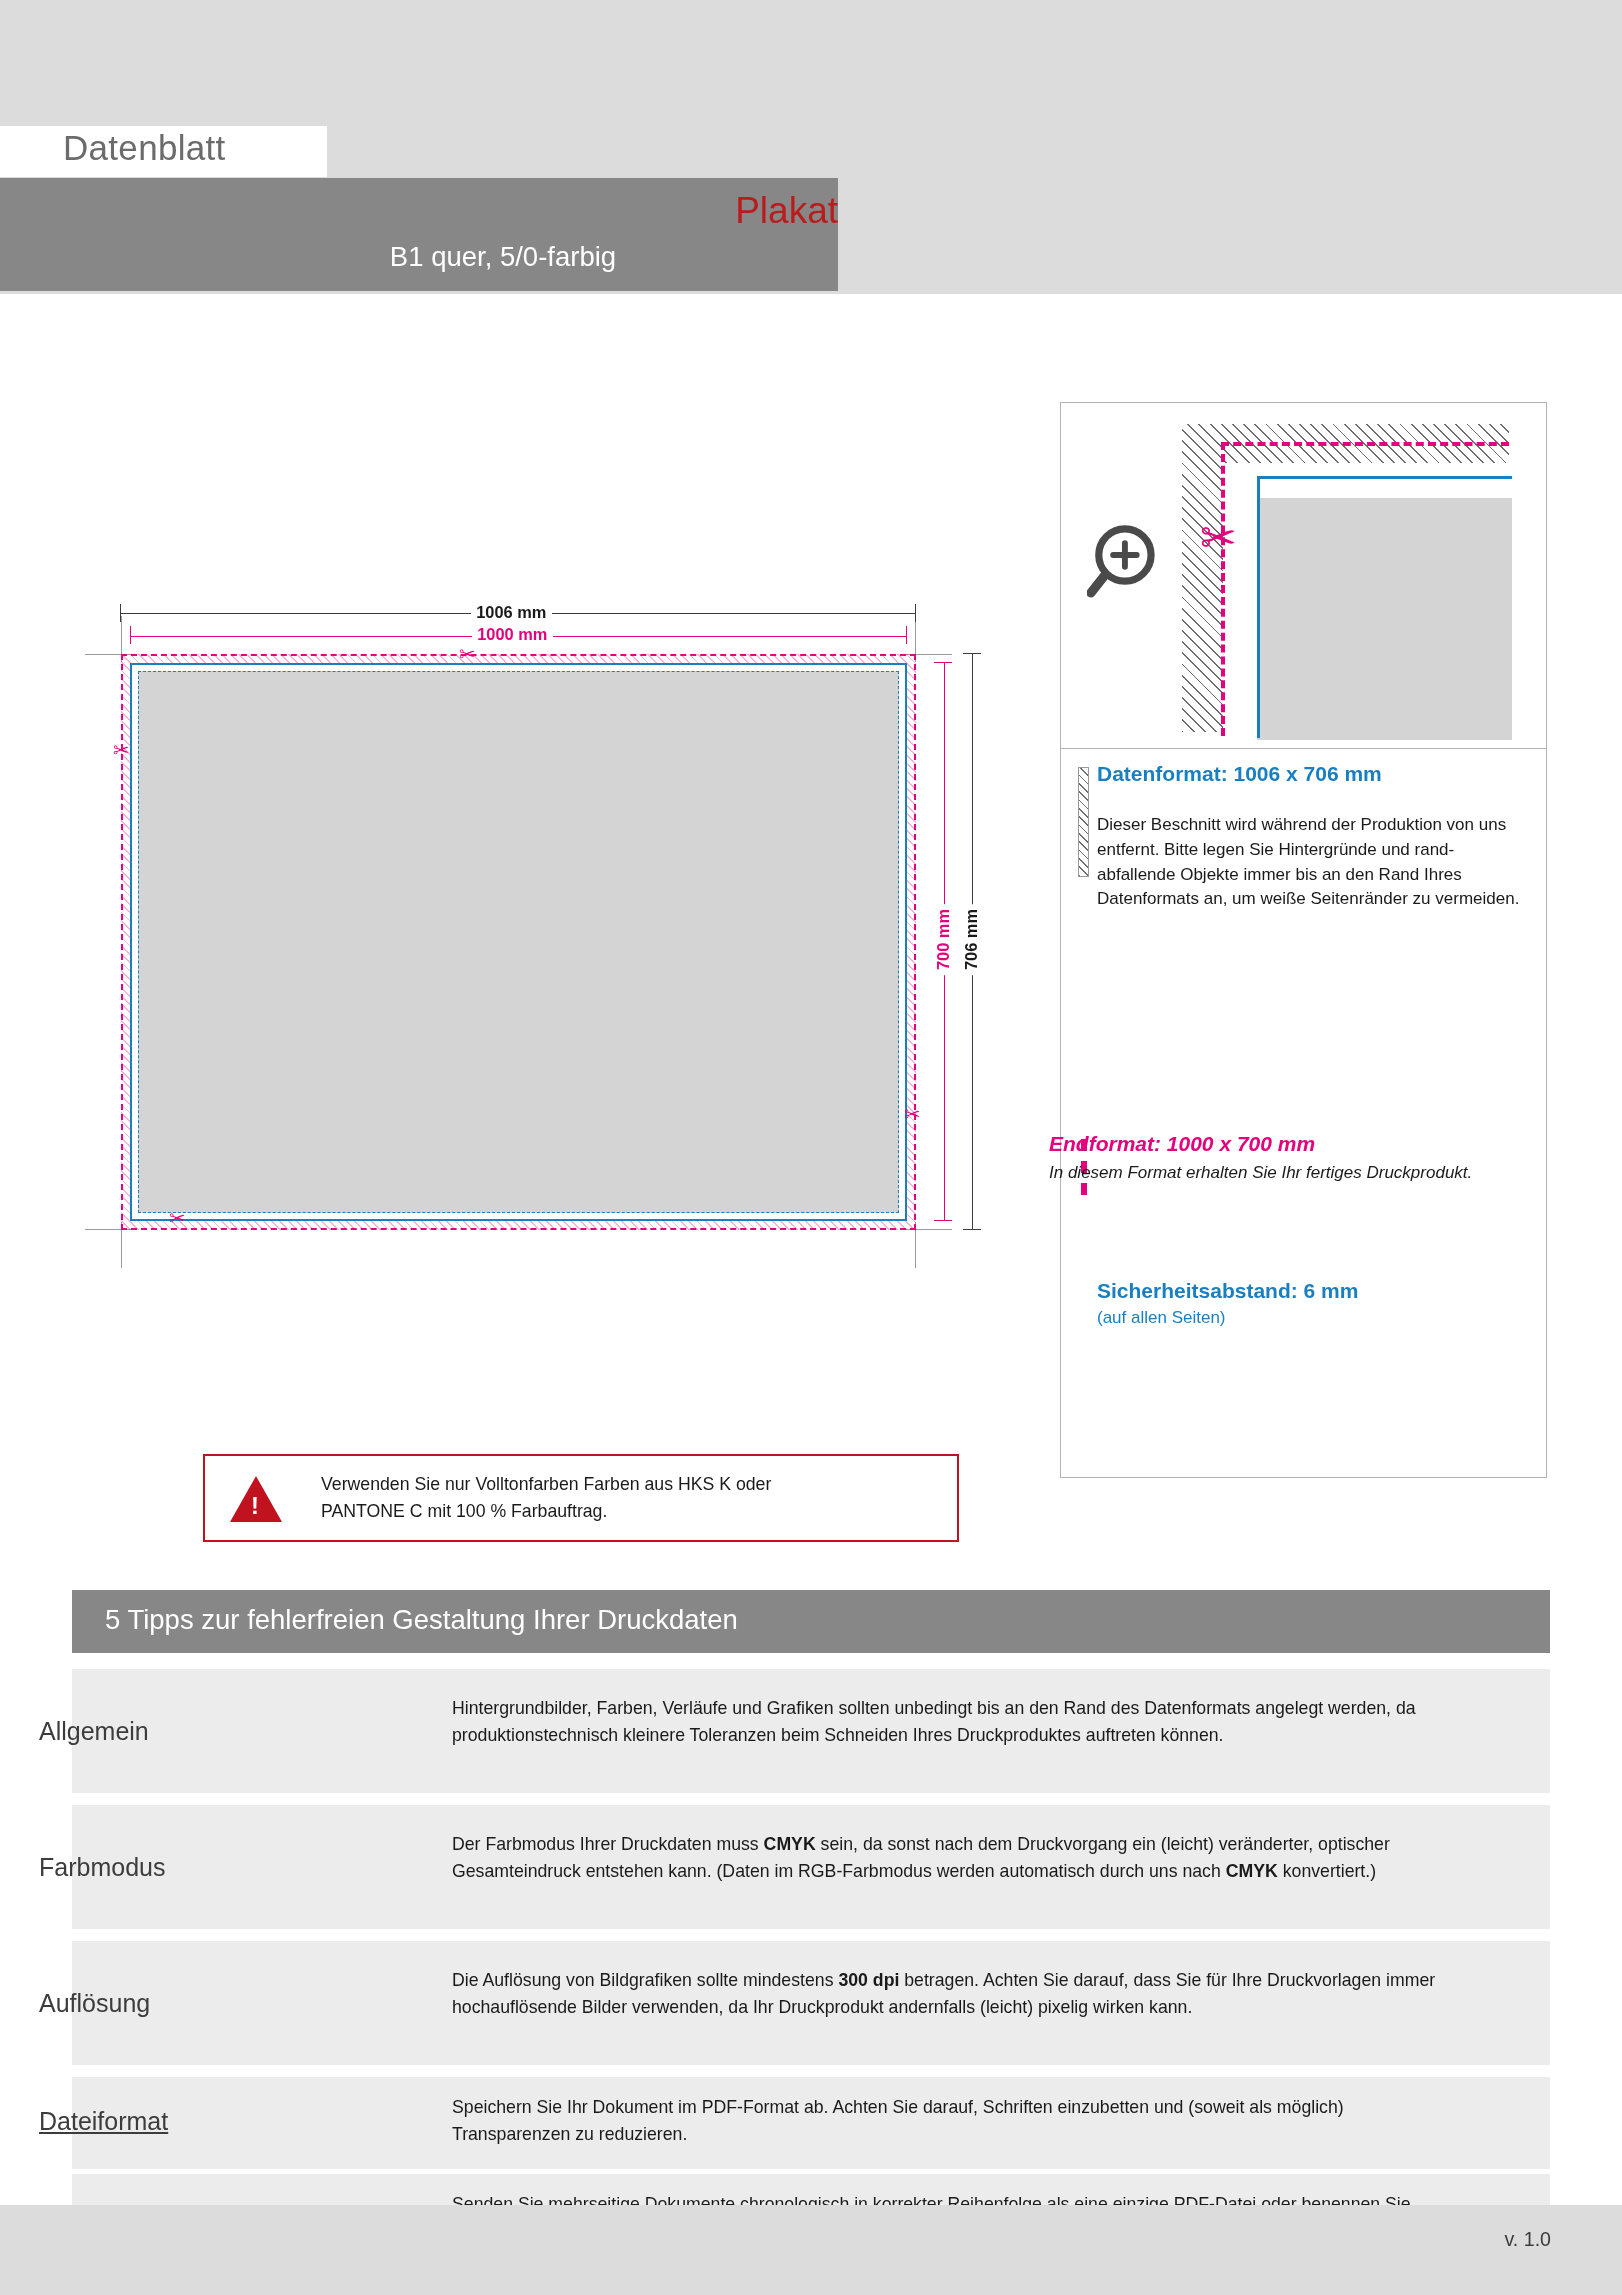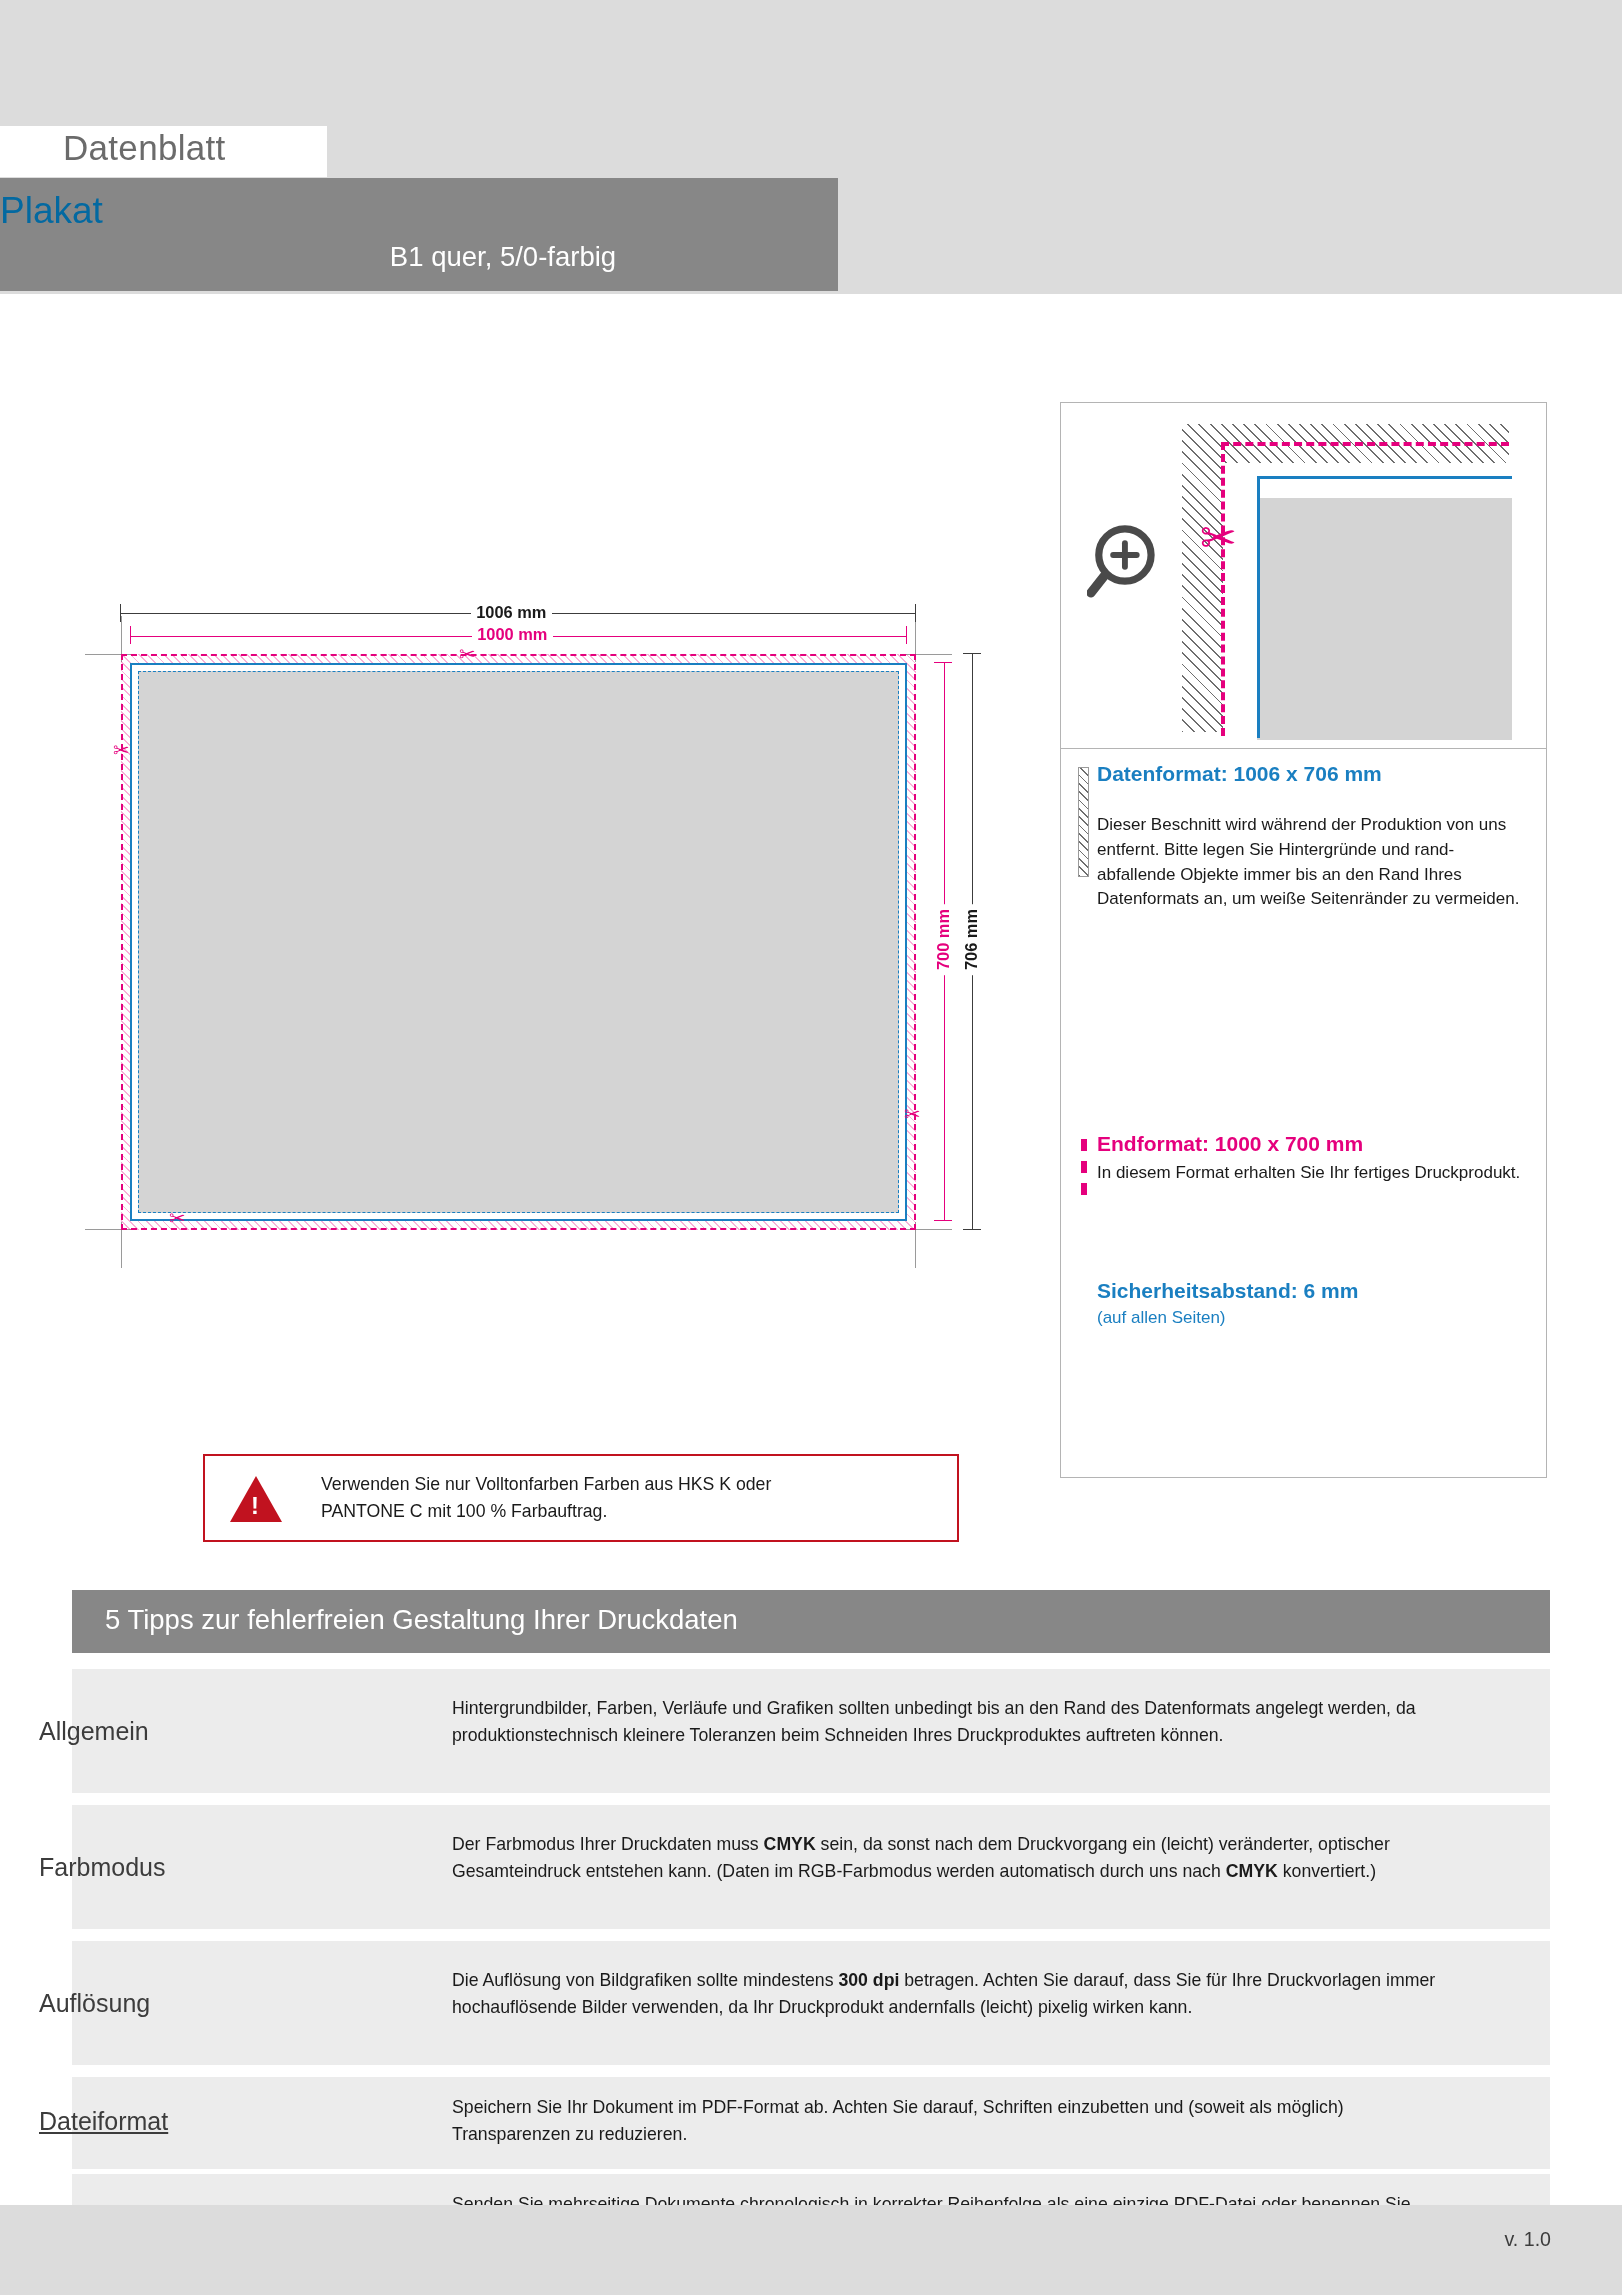"Plakat" .header-product { color: #0369a1 -> #b91c1c; text-align: left -> right }
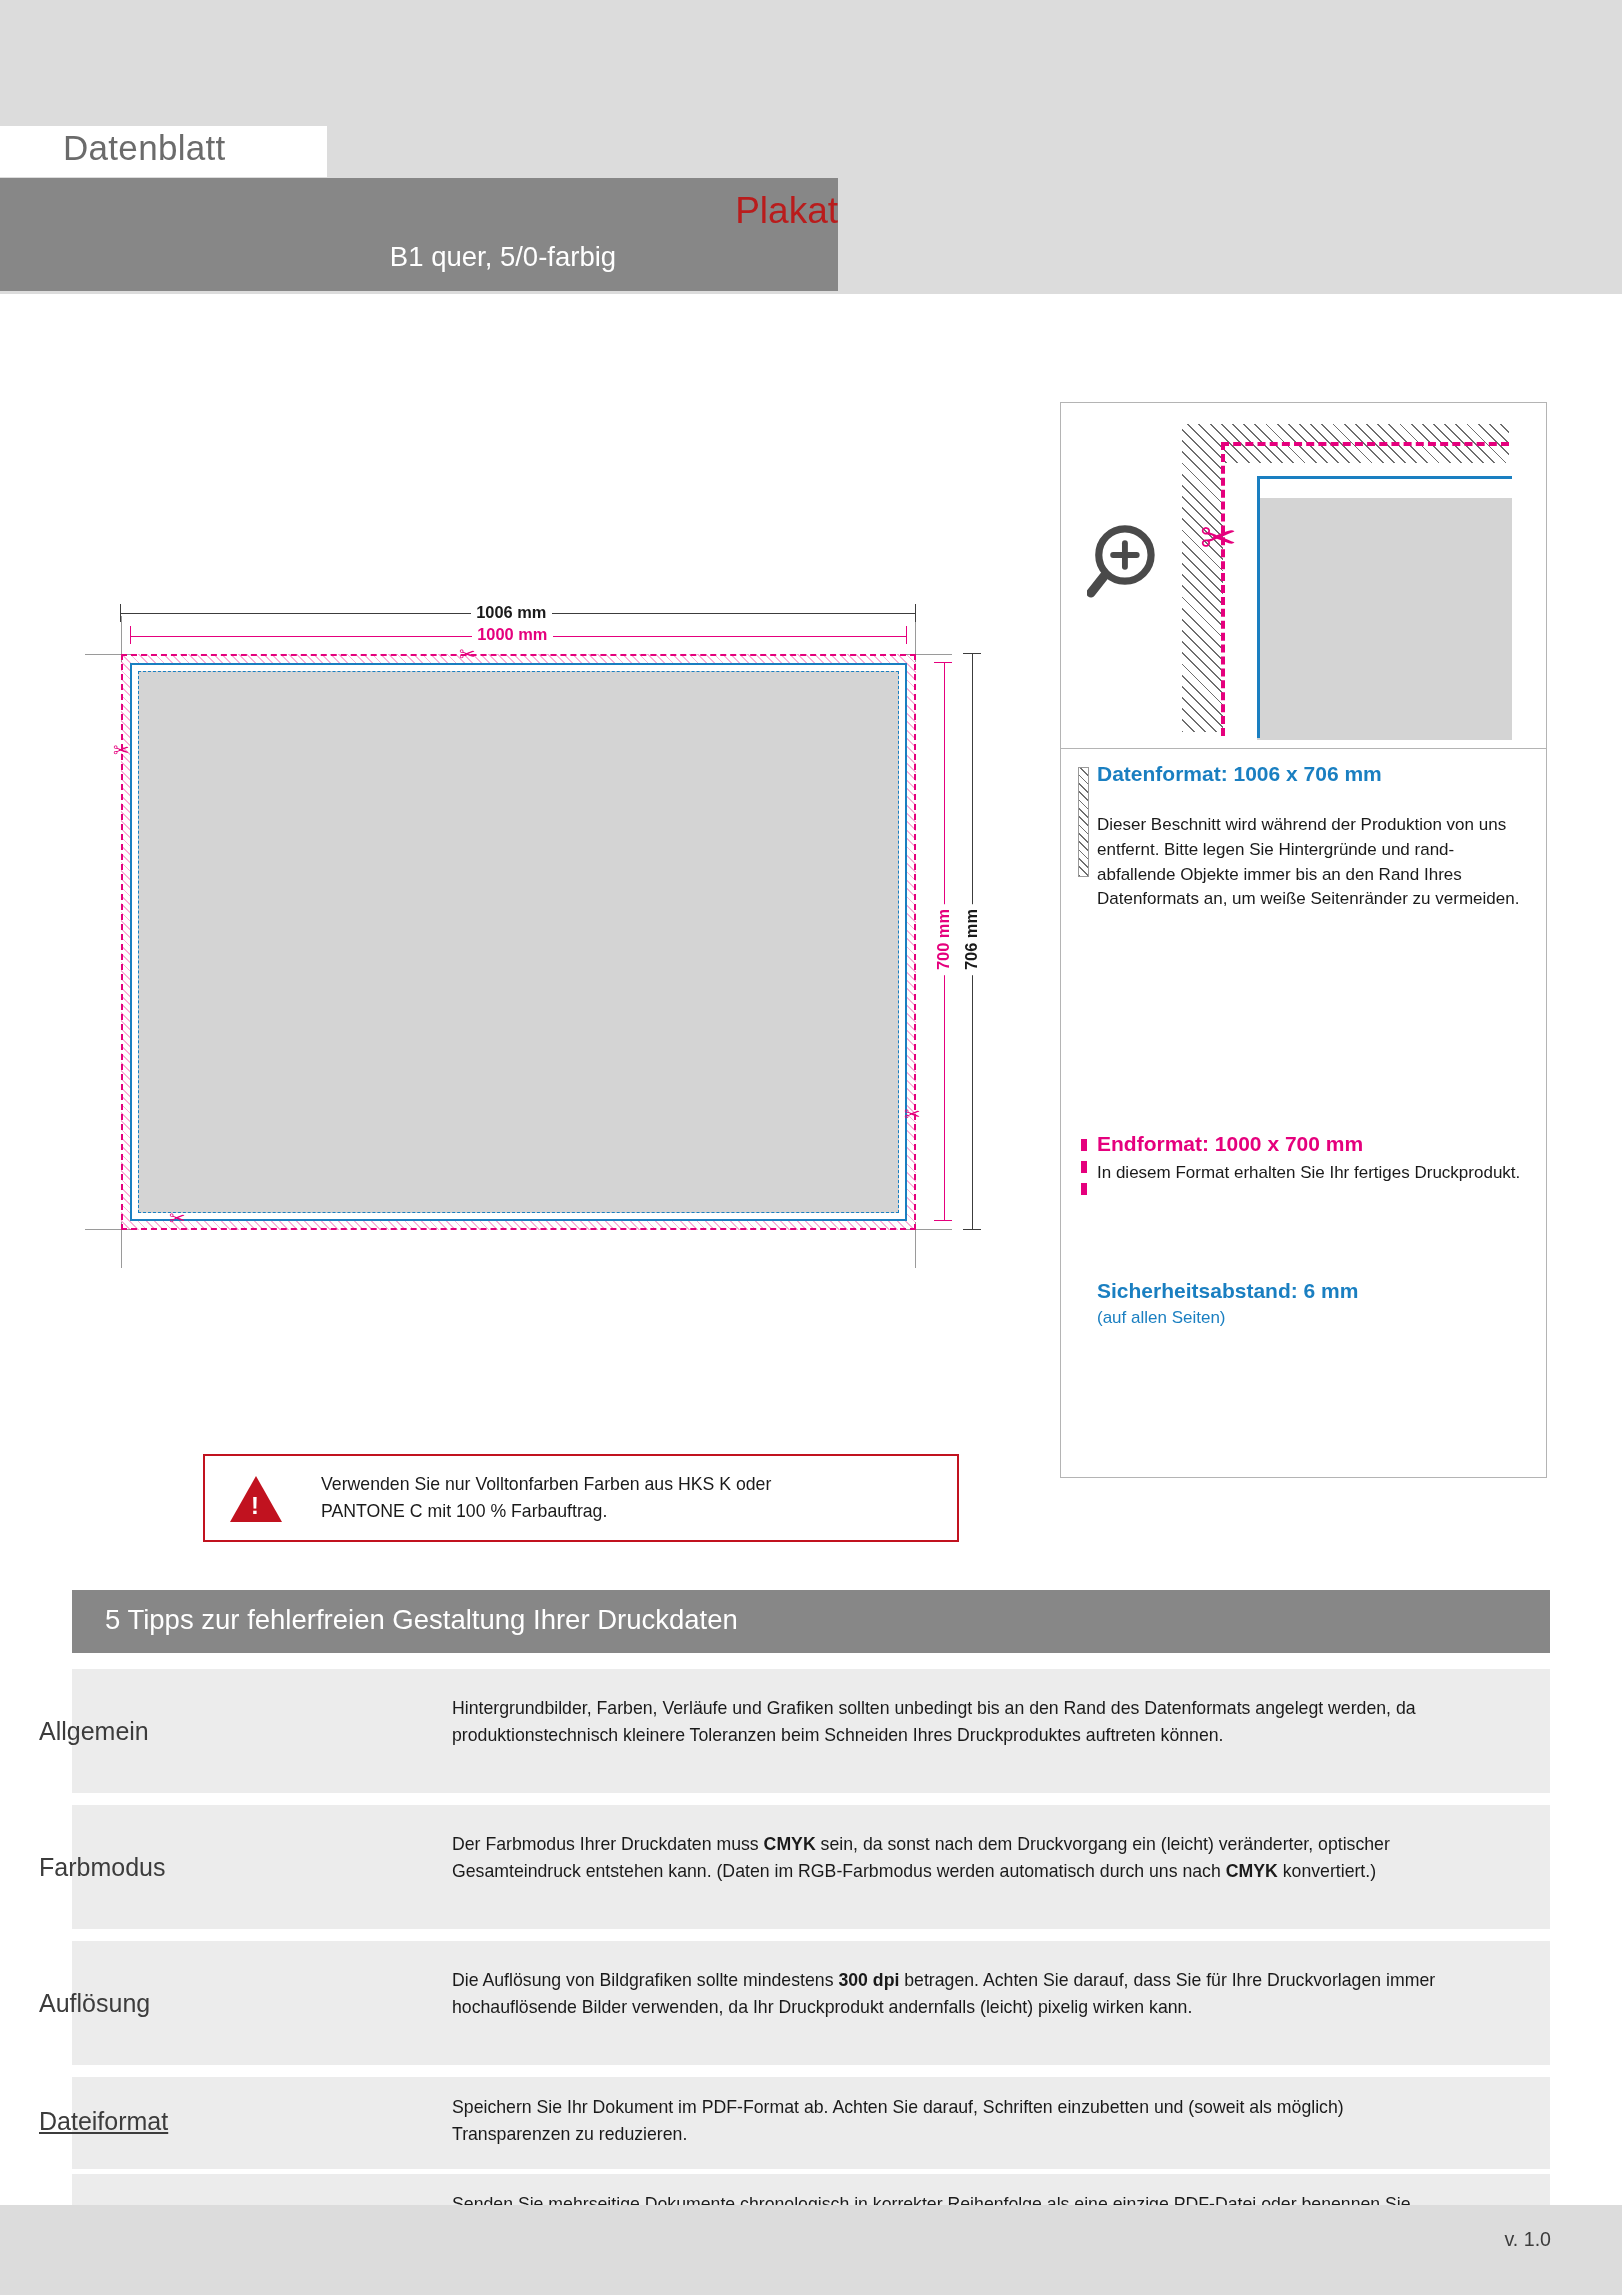"Endformat: 1000 x 700 mm" div.info-block { font-style: none -> italic; left: 1097px -> 1049px }
